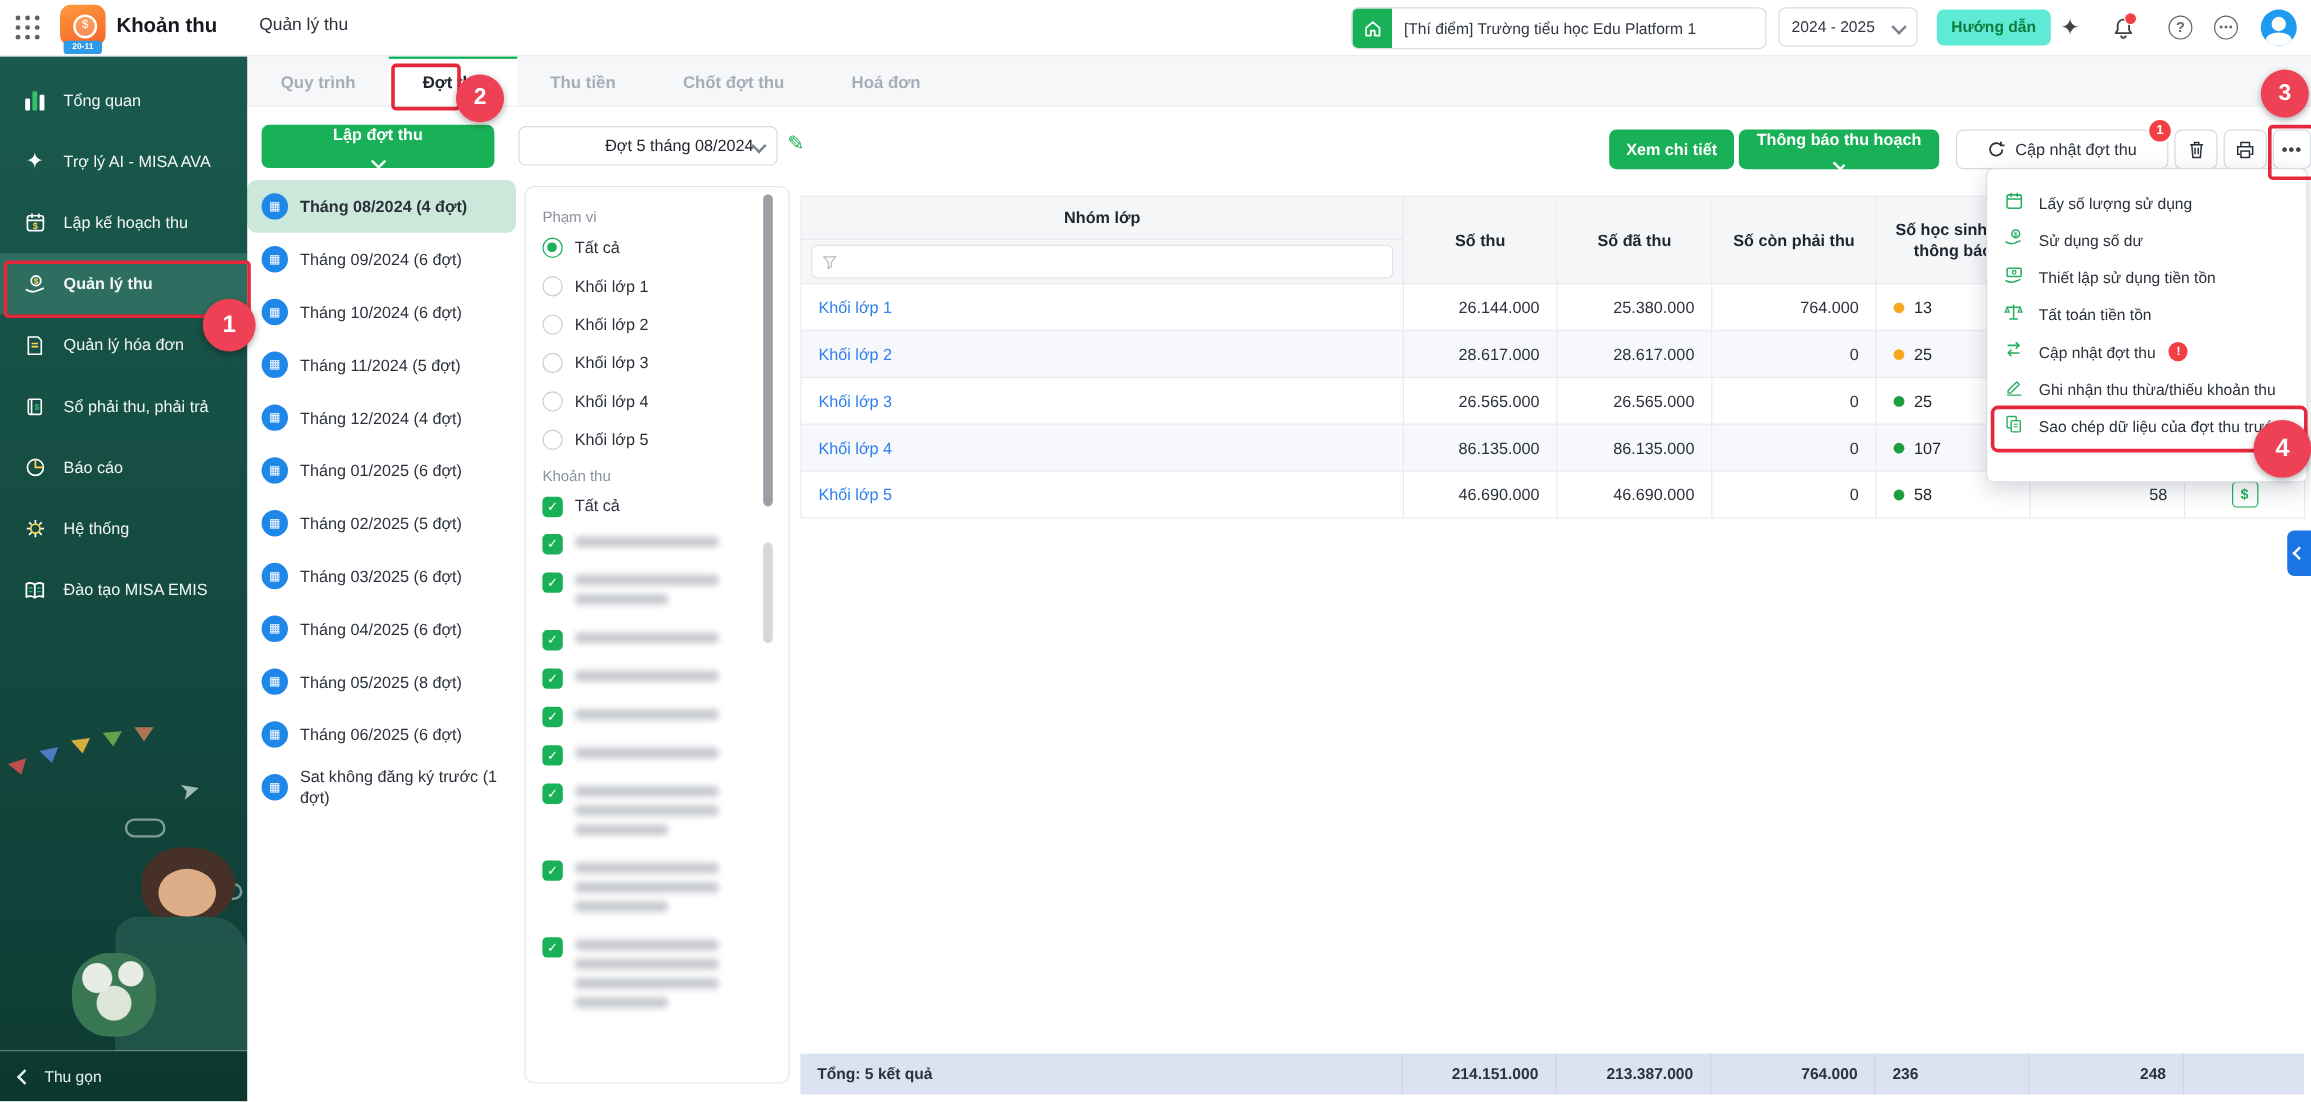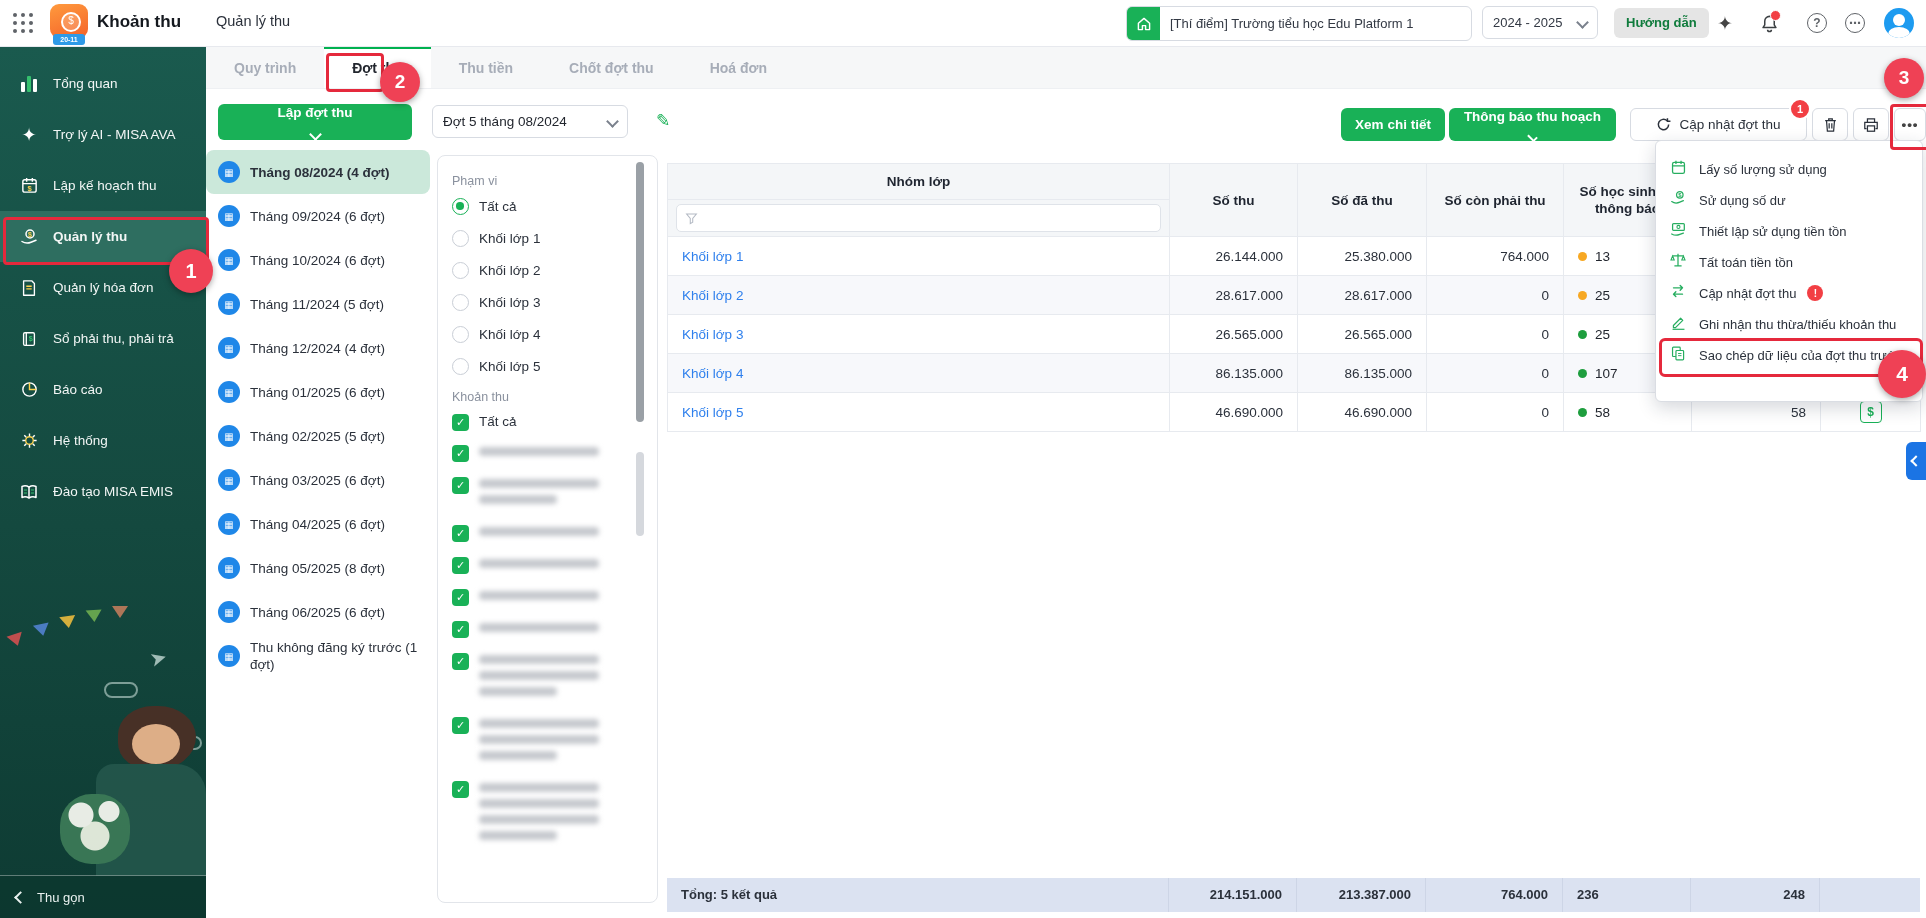"Hướng dẫn" .guidebtn { background: #e5e5e5 -> #5eead4 }
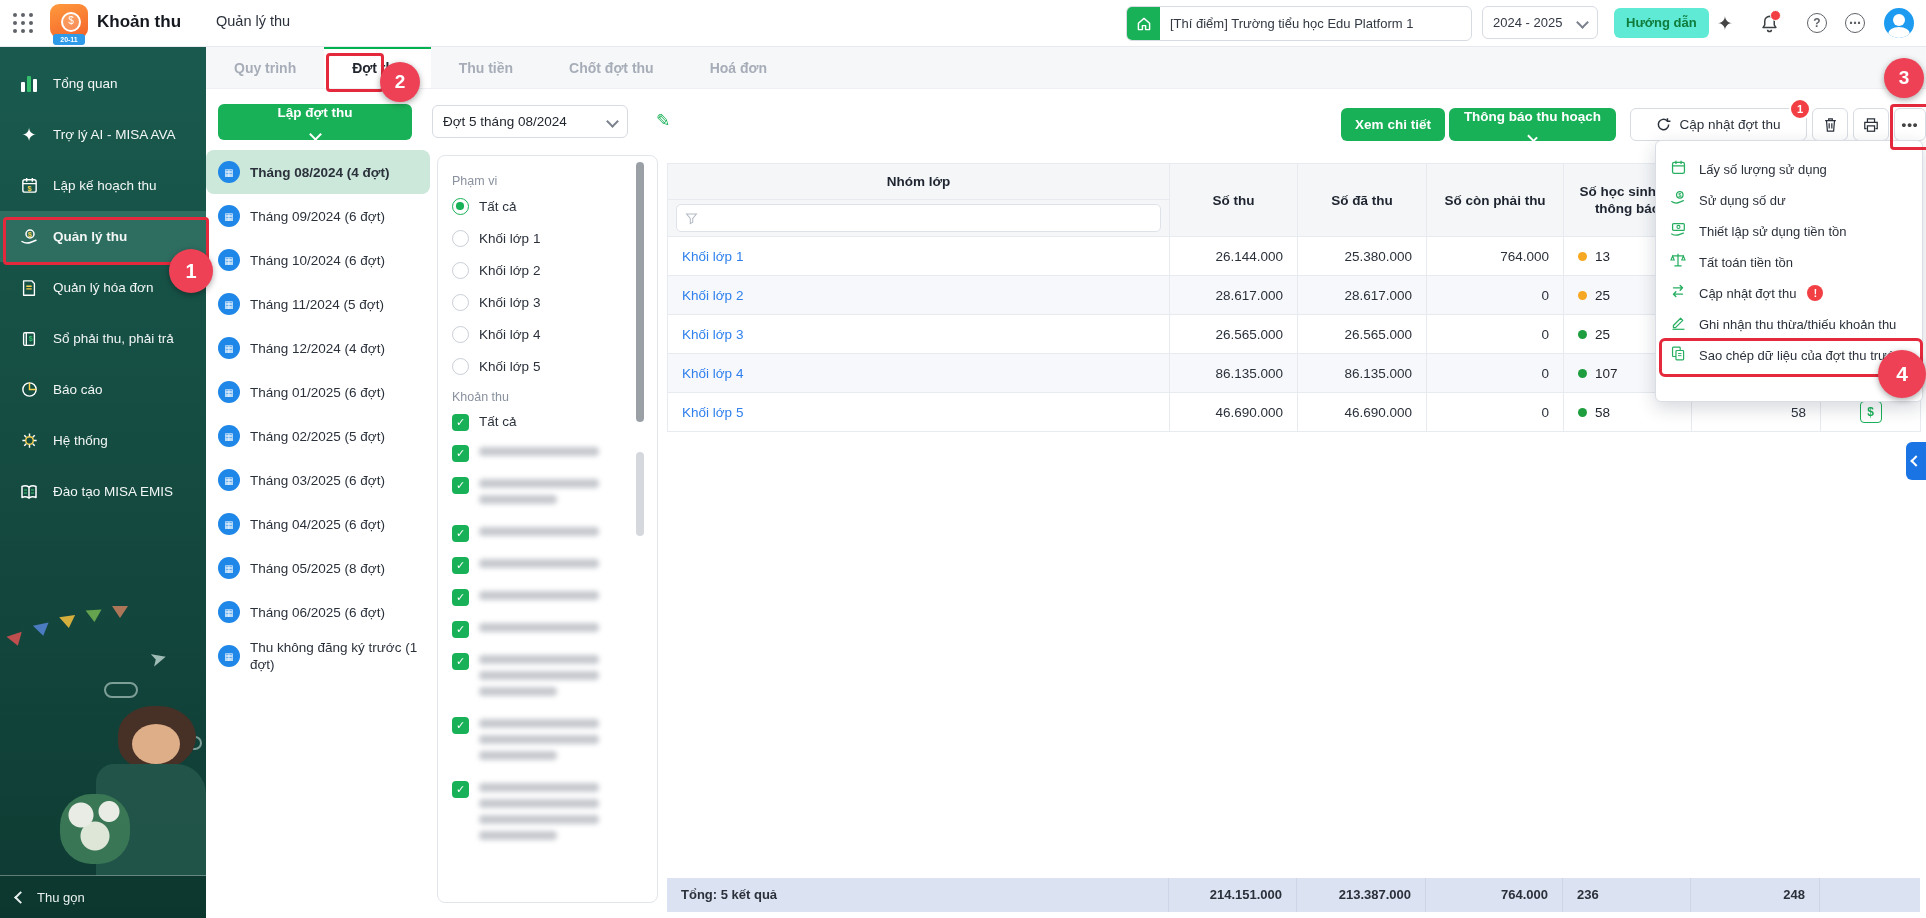"Đợt 5 tháng 08/2024" .batchsel { justify-content: space-between -> flex-end; width: 196px -> 216px }
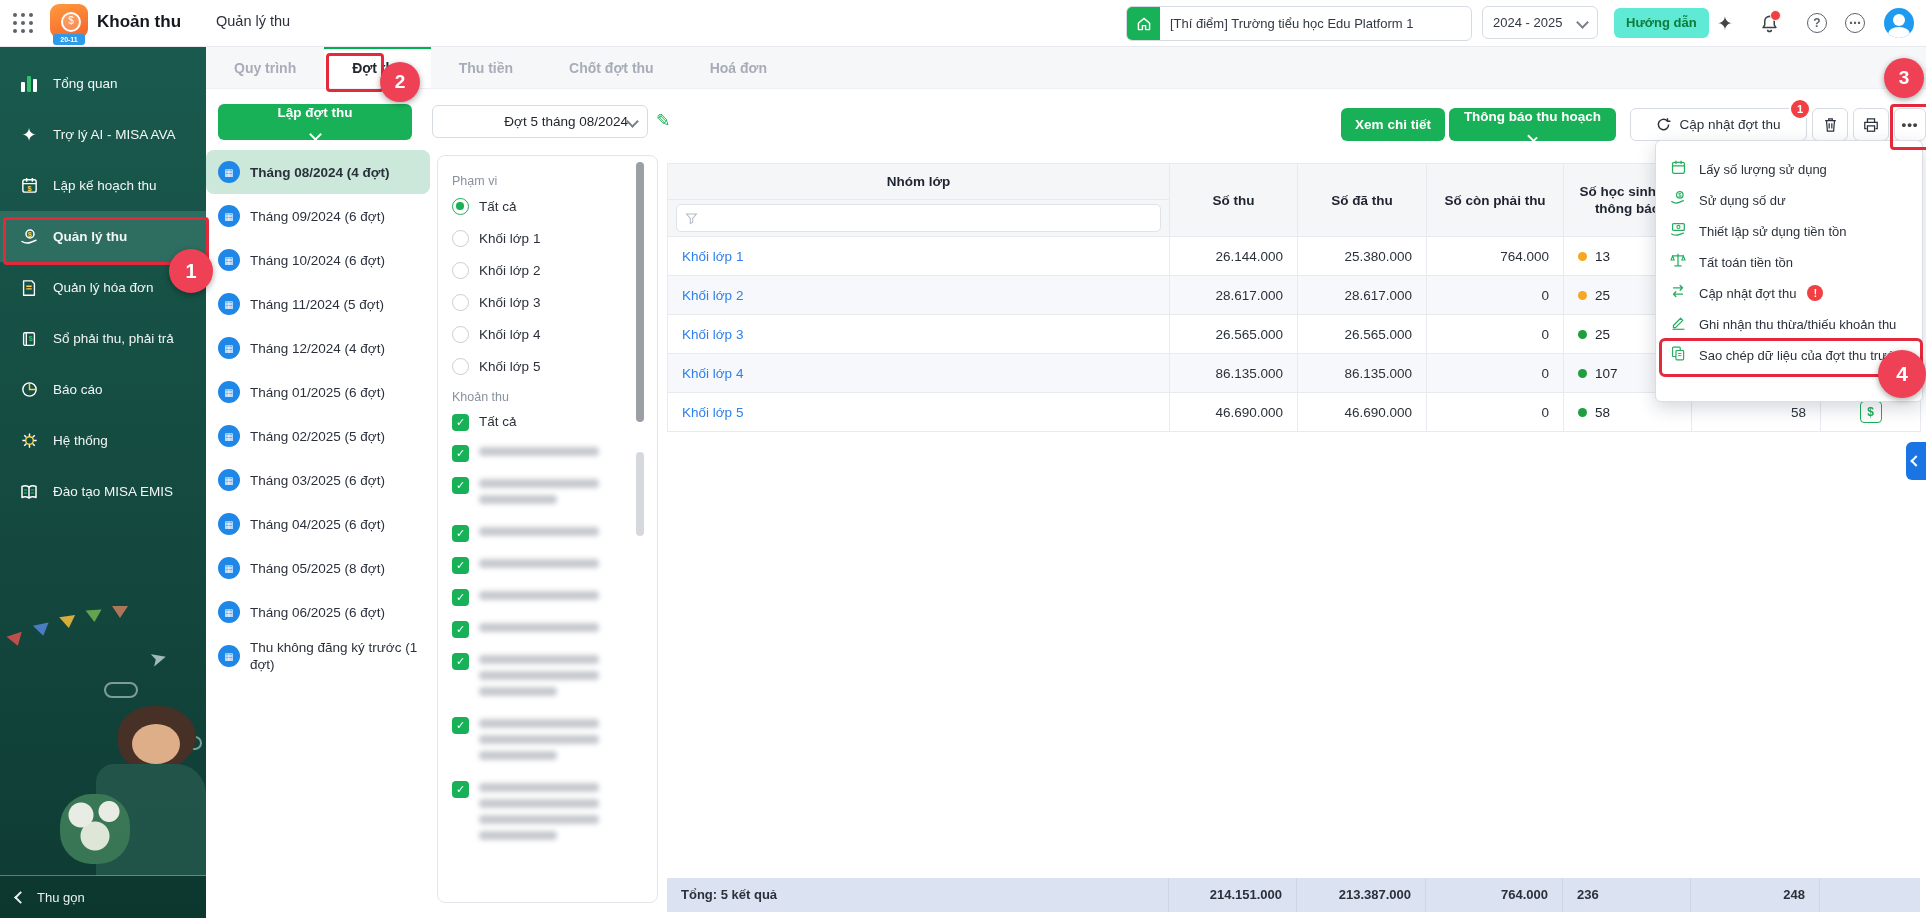"Thu không đăng ký trước" span.mlabel { text: Thu -> Sat }
